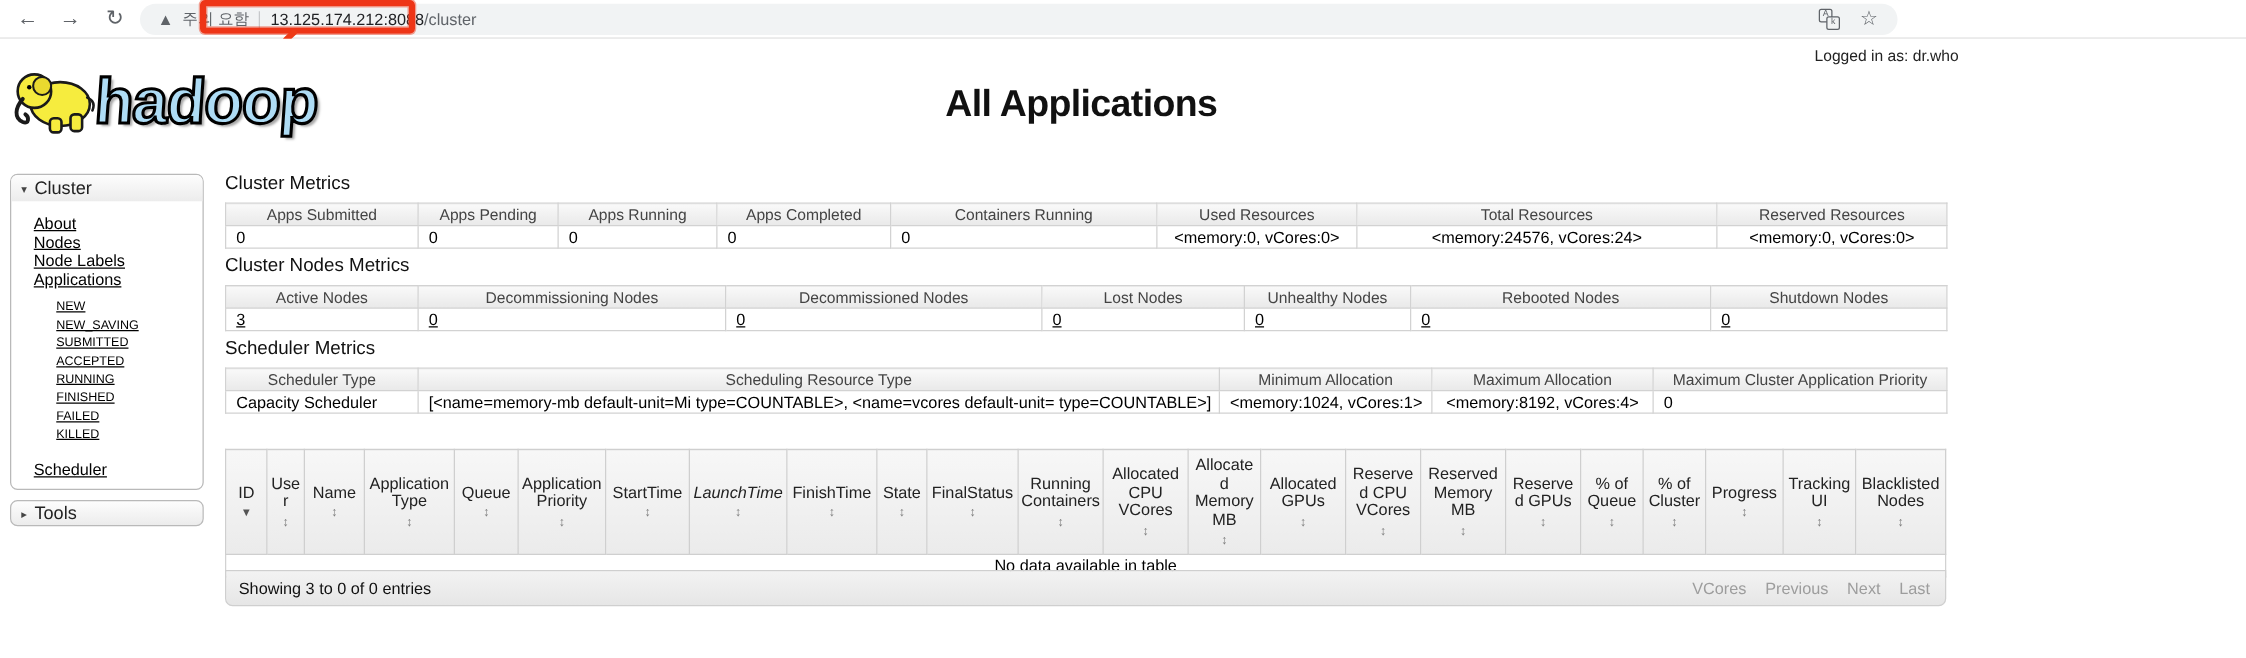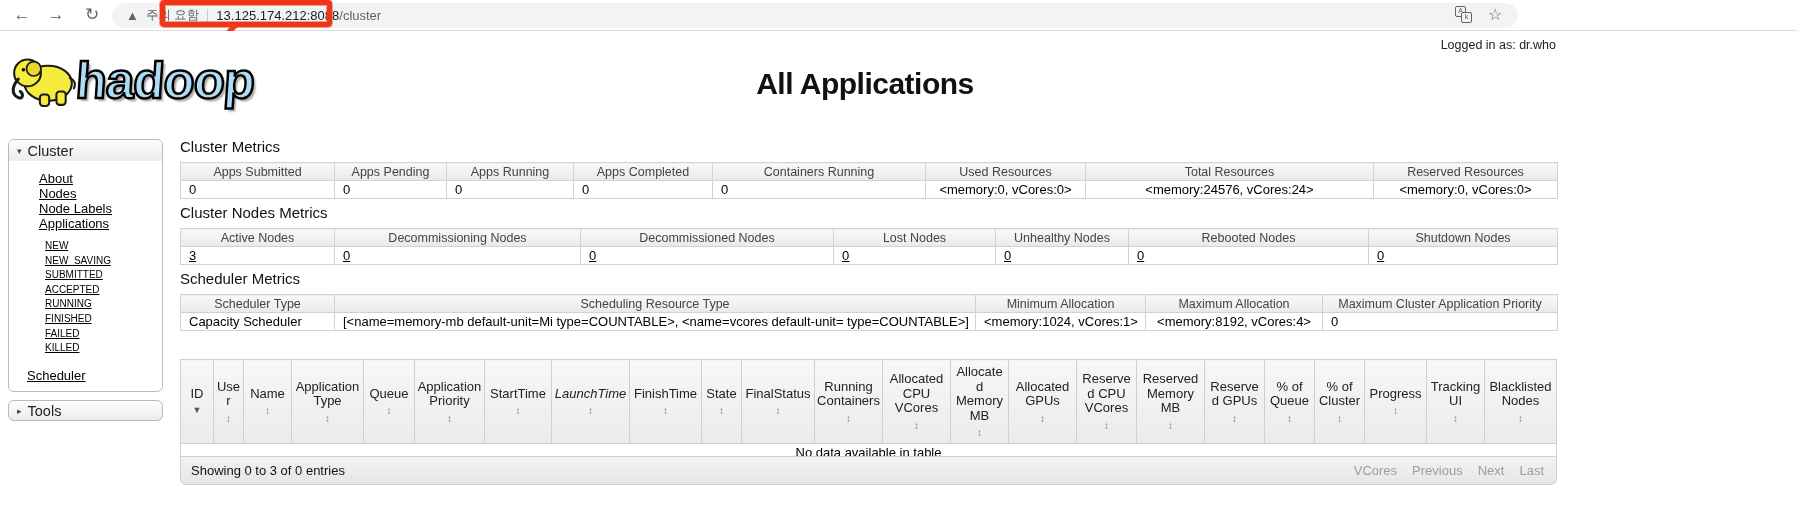"Logged in as: dr.who" #logged-in { right: 241px -> 230px }
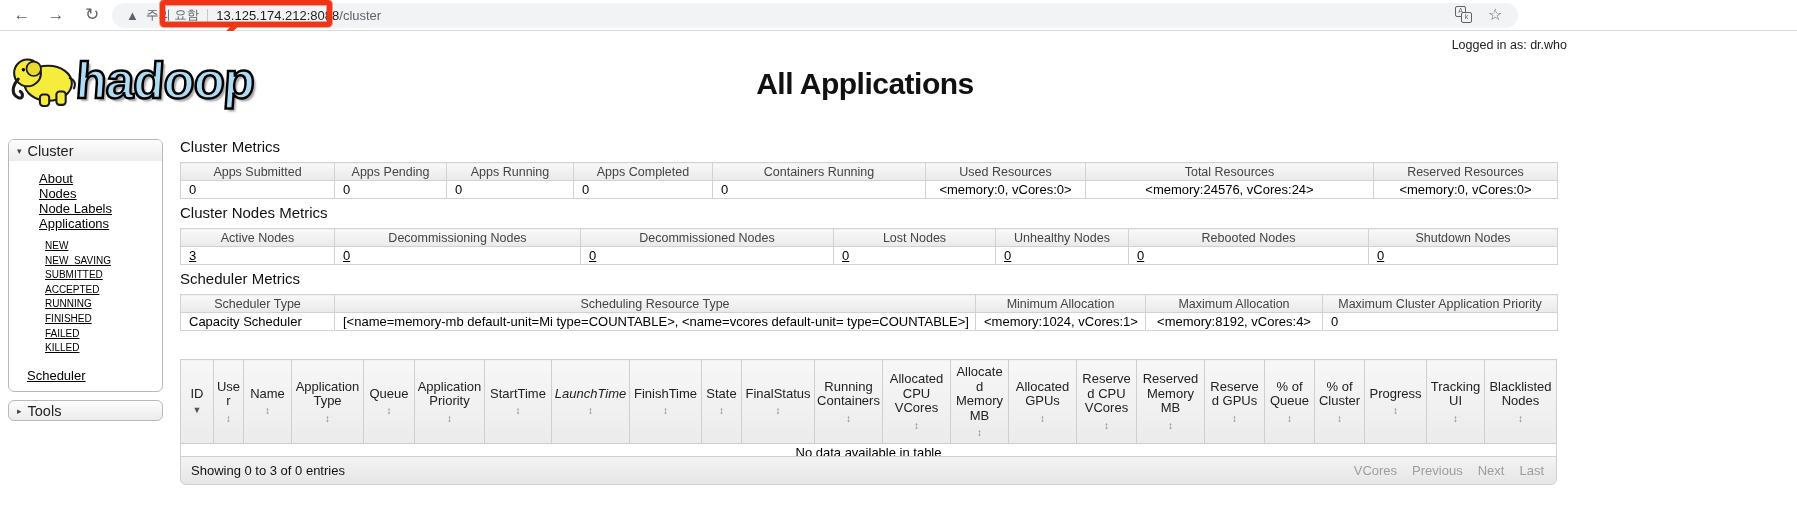"About" #nav-links { margin: 10px 0 0 30px -> 10px 0 0 18px }
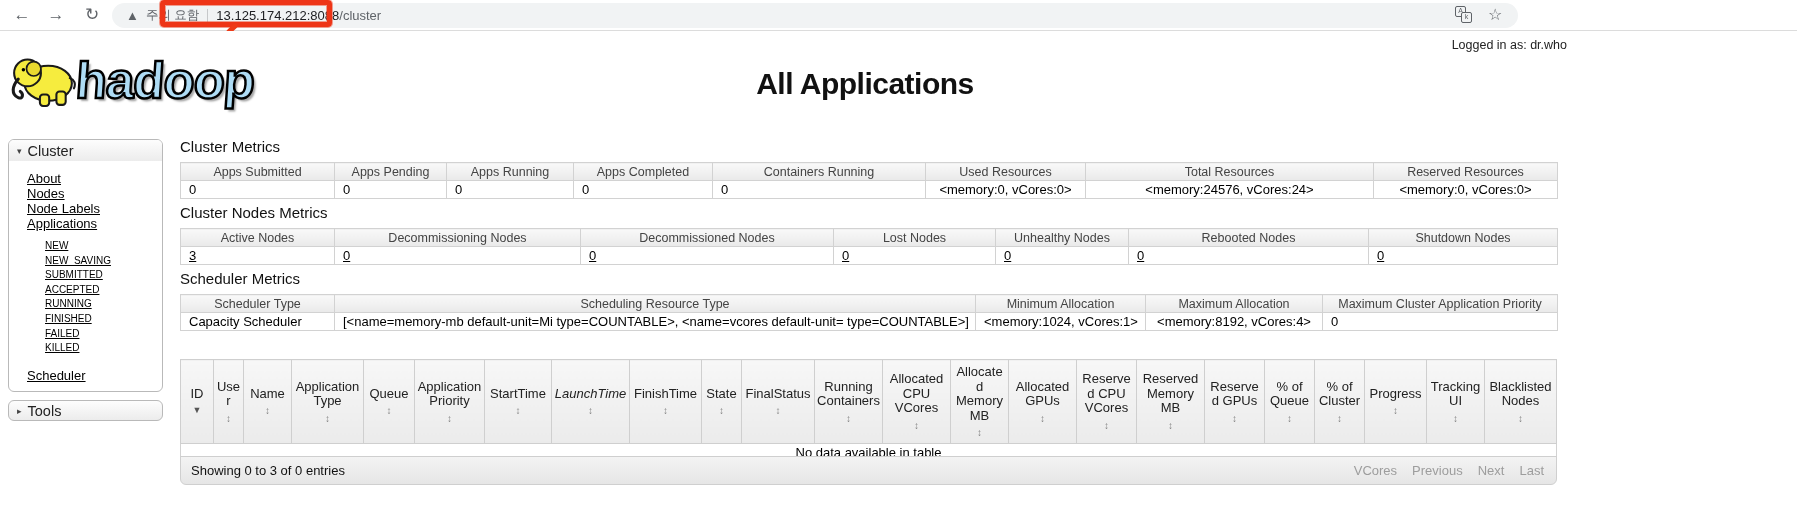"Showing 0 to 3 of" div { text: 0 to 3 -> 3 to 0 }
